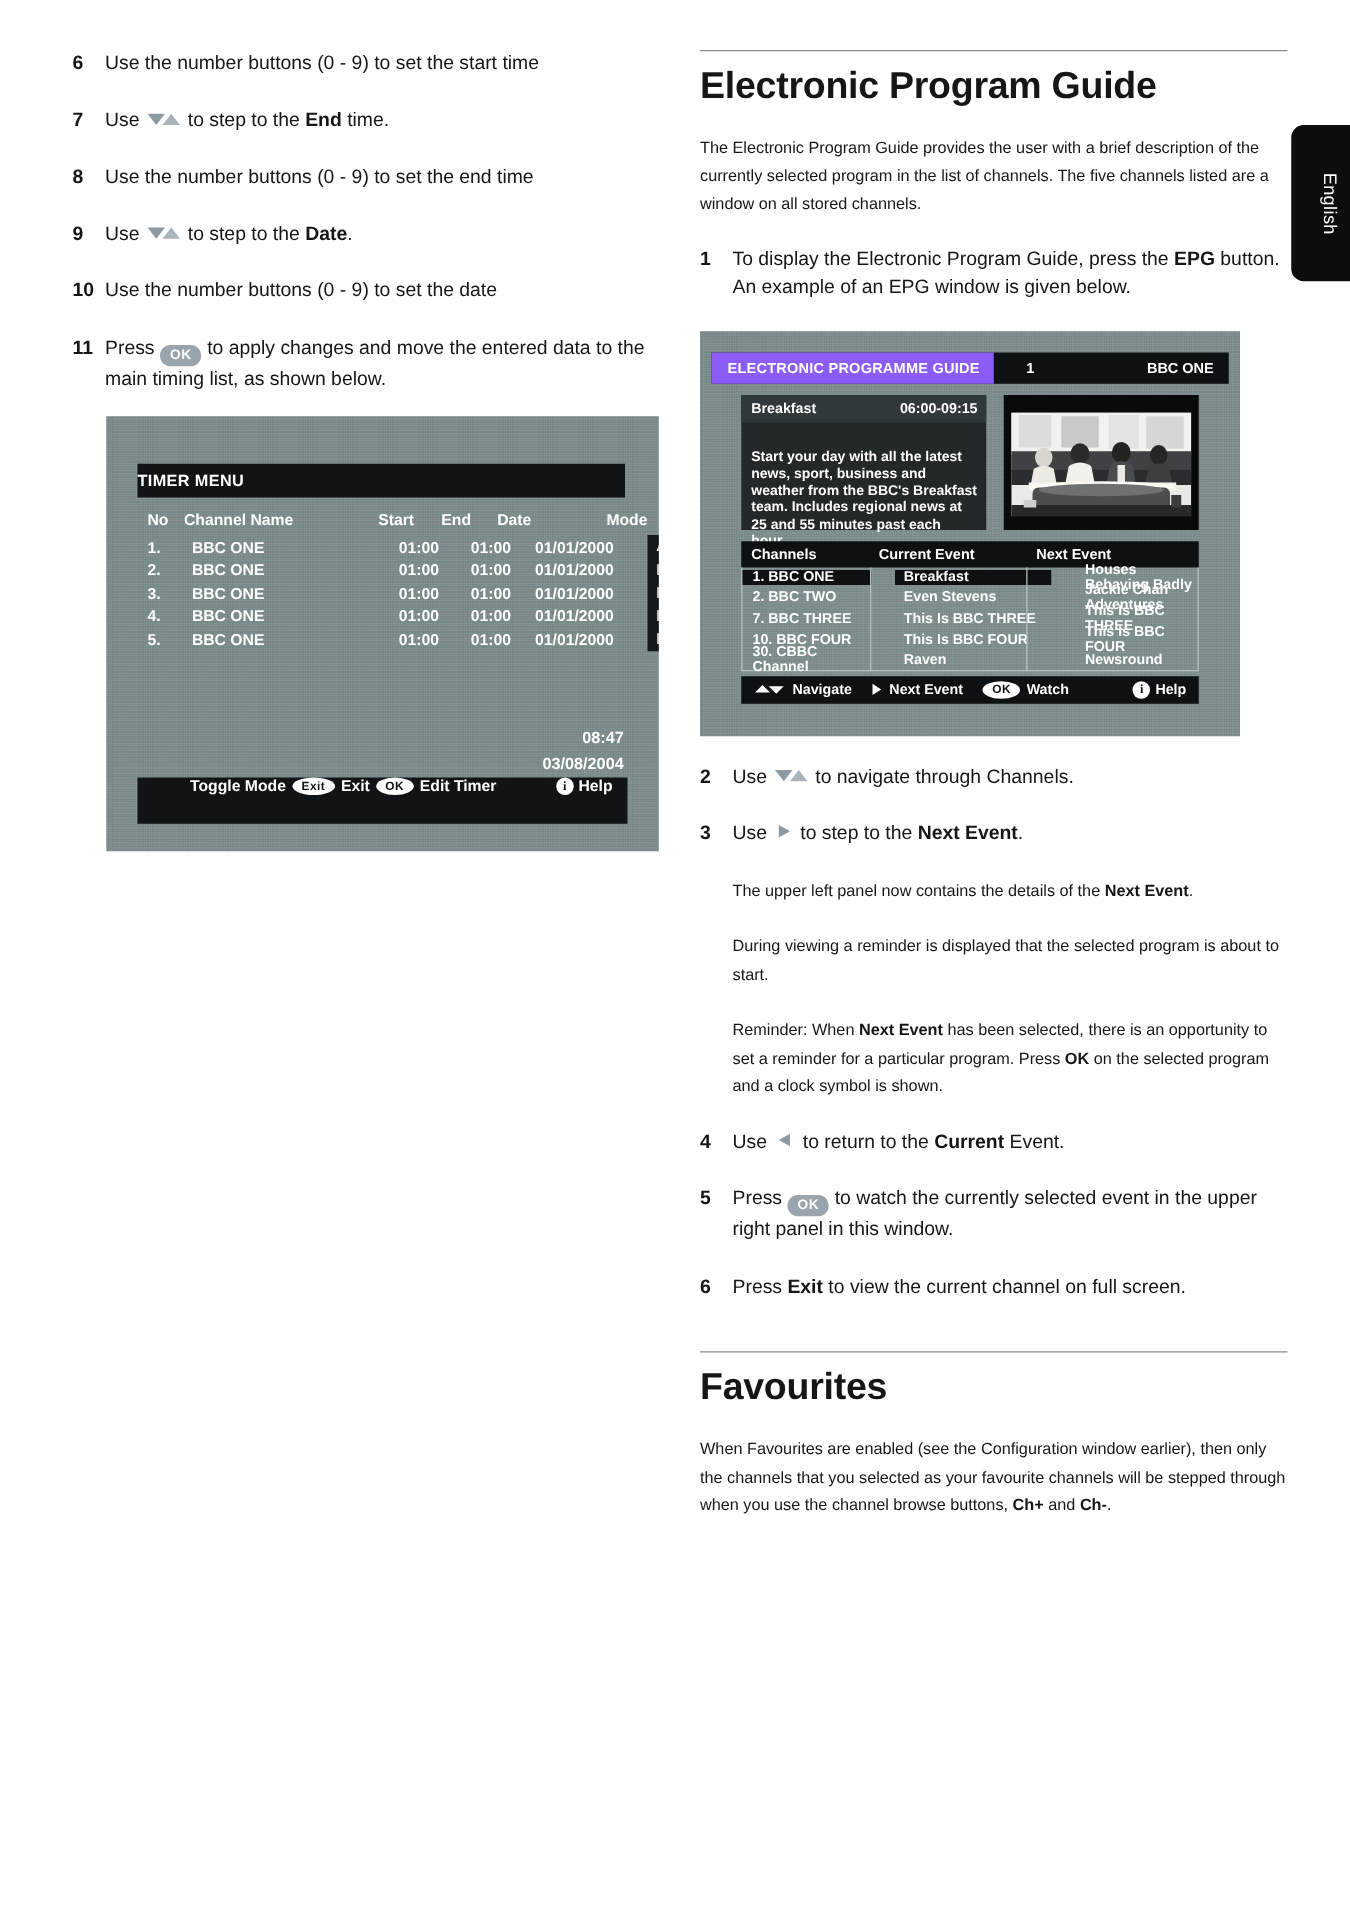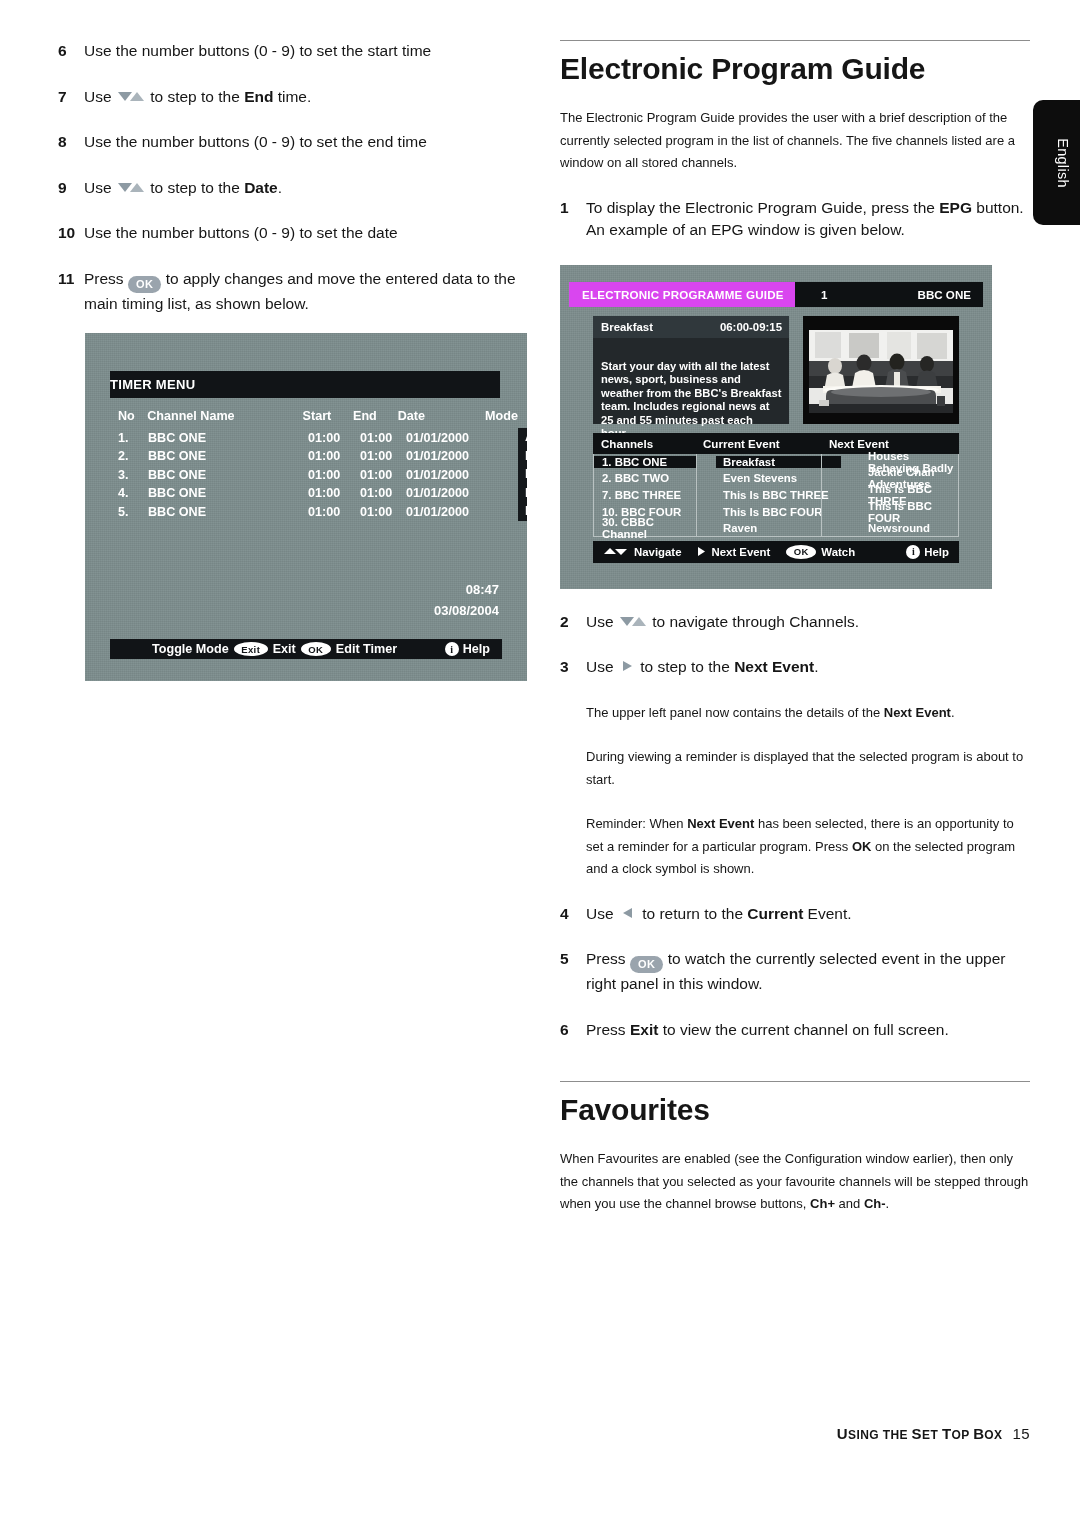"ELECTRONIC PROGRAMME GUIDE" .epg-head .lbl { background: #d946ef -> #8b5cf6 }
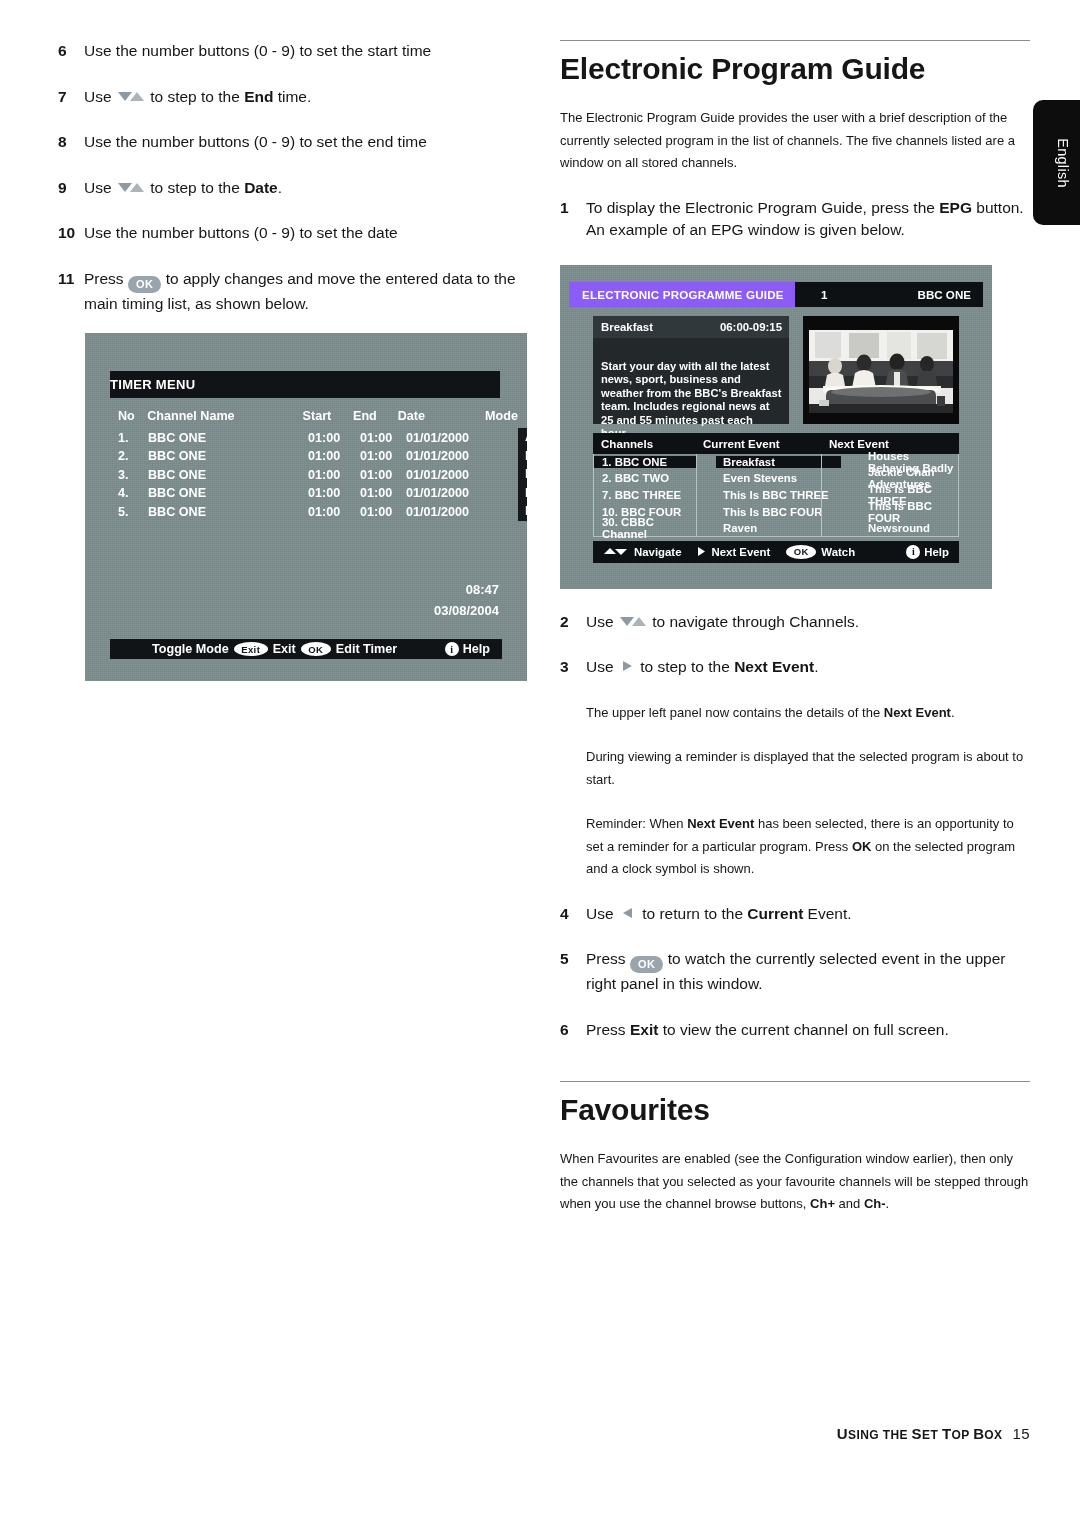"No" .tm-row { justify-content: none -> space-between }
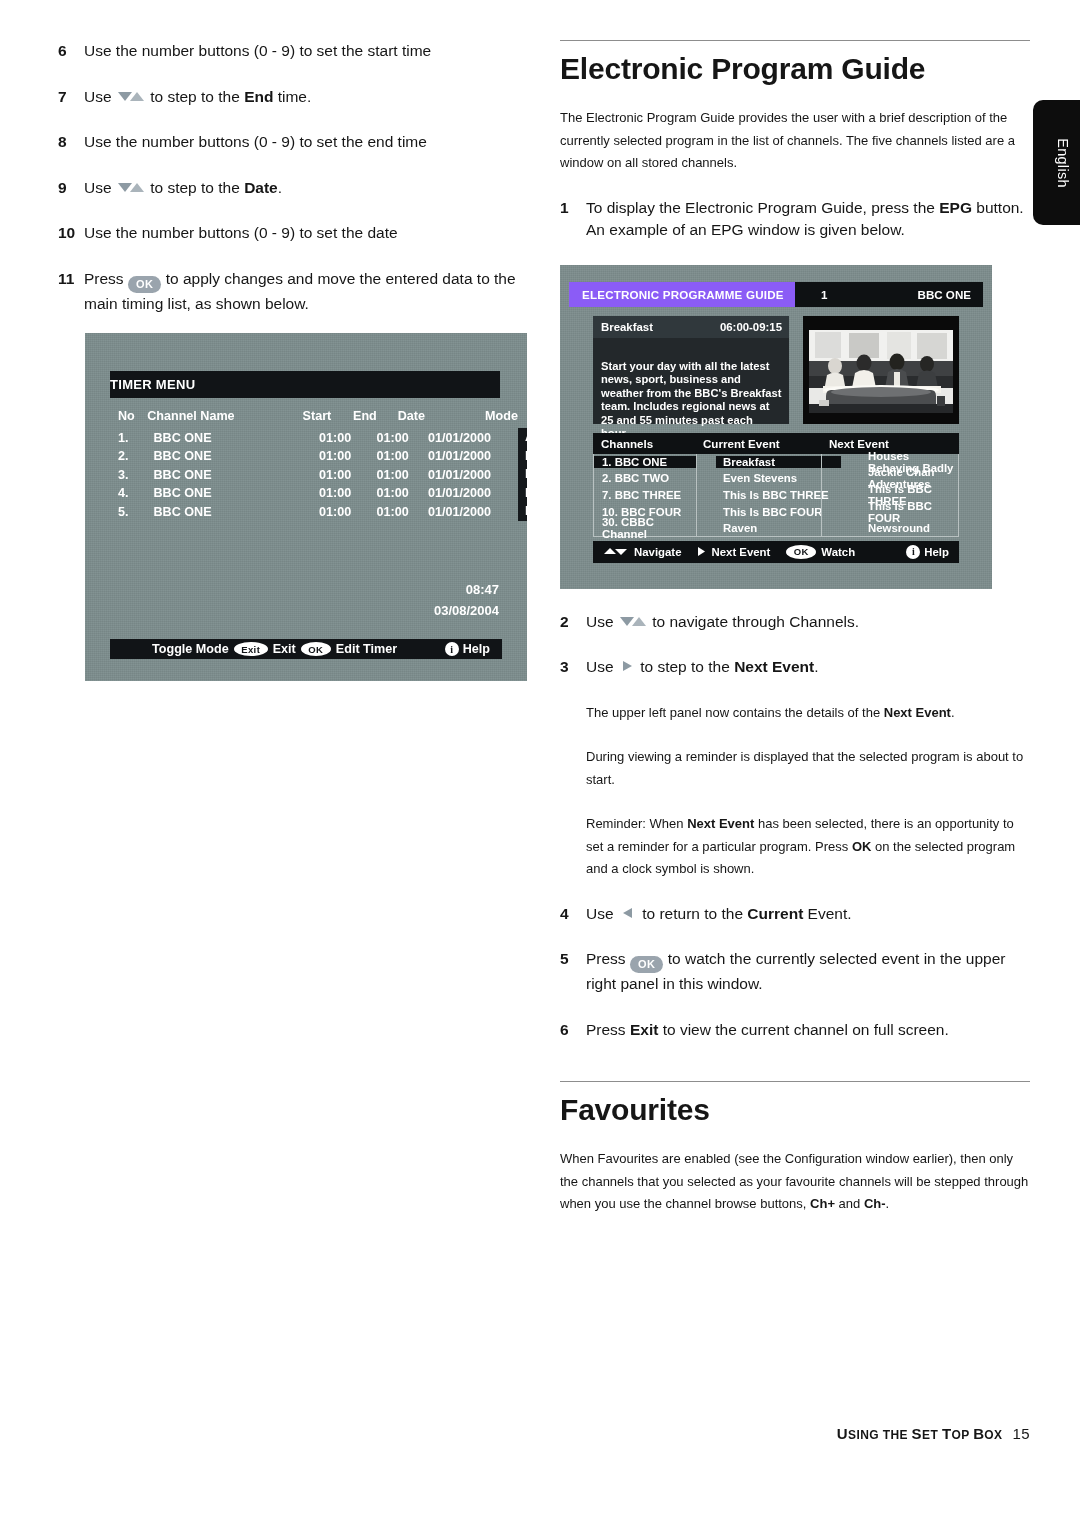"Toggle Mode" .timer-bar { align-items: center -> flex-start; height: 20px -> 37px }
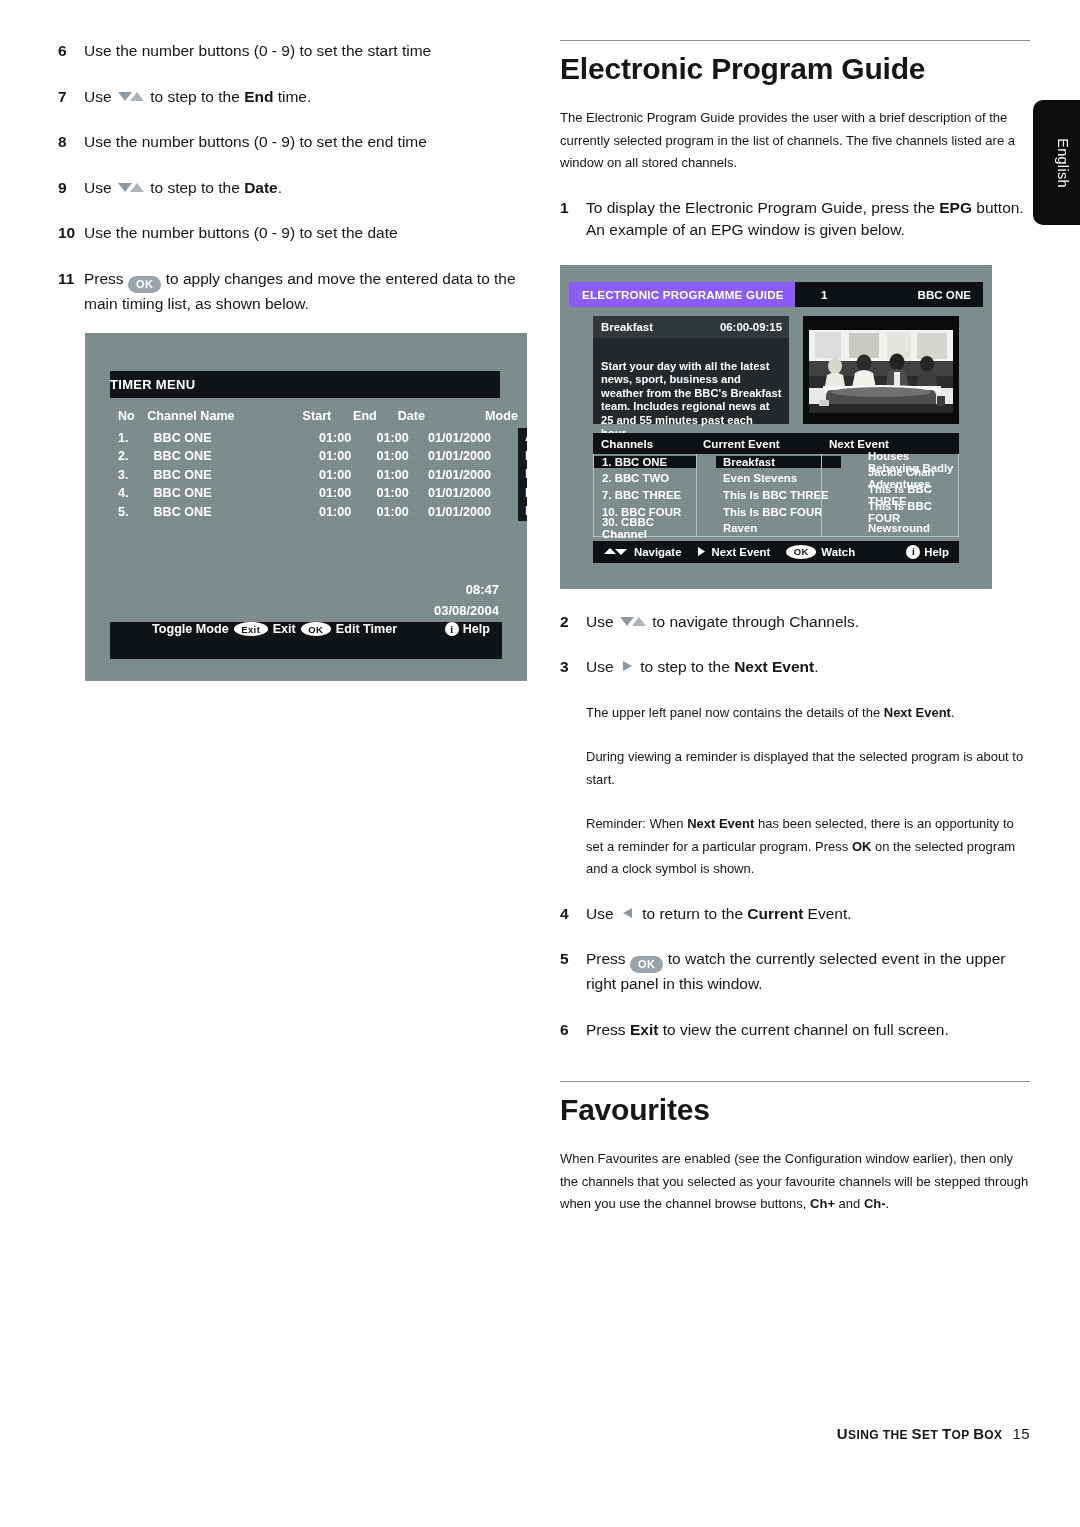"USING THE SET TOP BOX" div.footer { html: <div> <span>U<span>SING THE </span>S<span>ET </span>T<span>OP </span>B<span>OX</span></span><span>15</span> </div> -> none }
